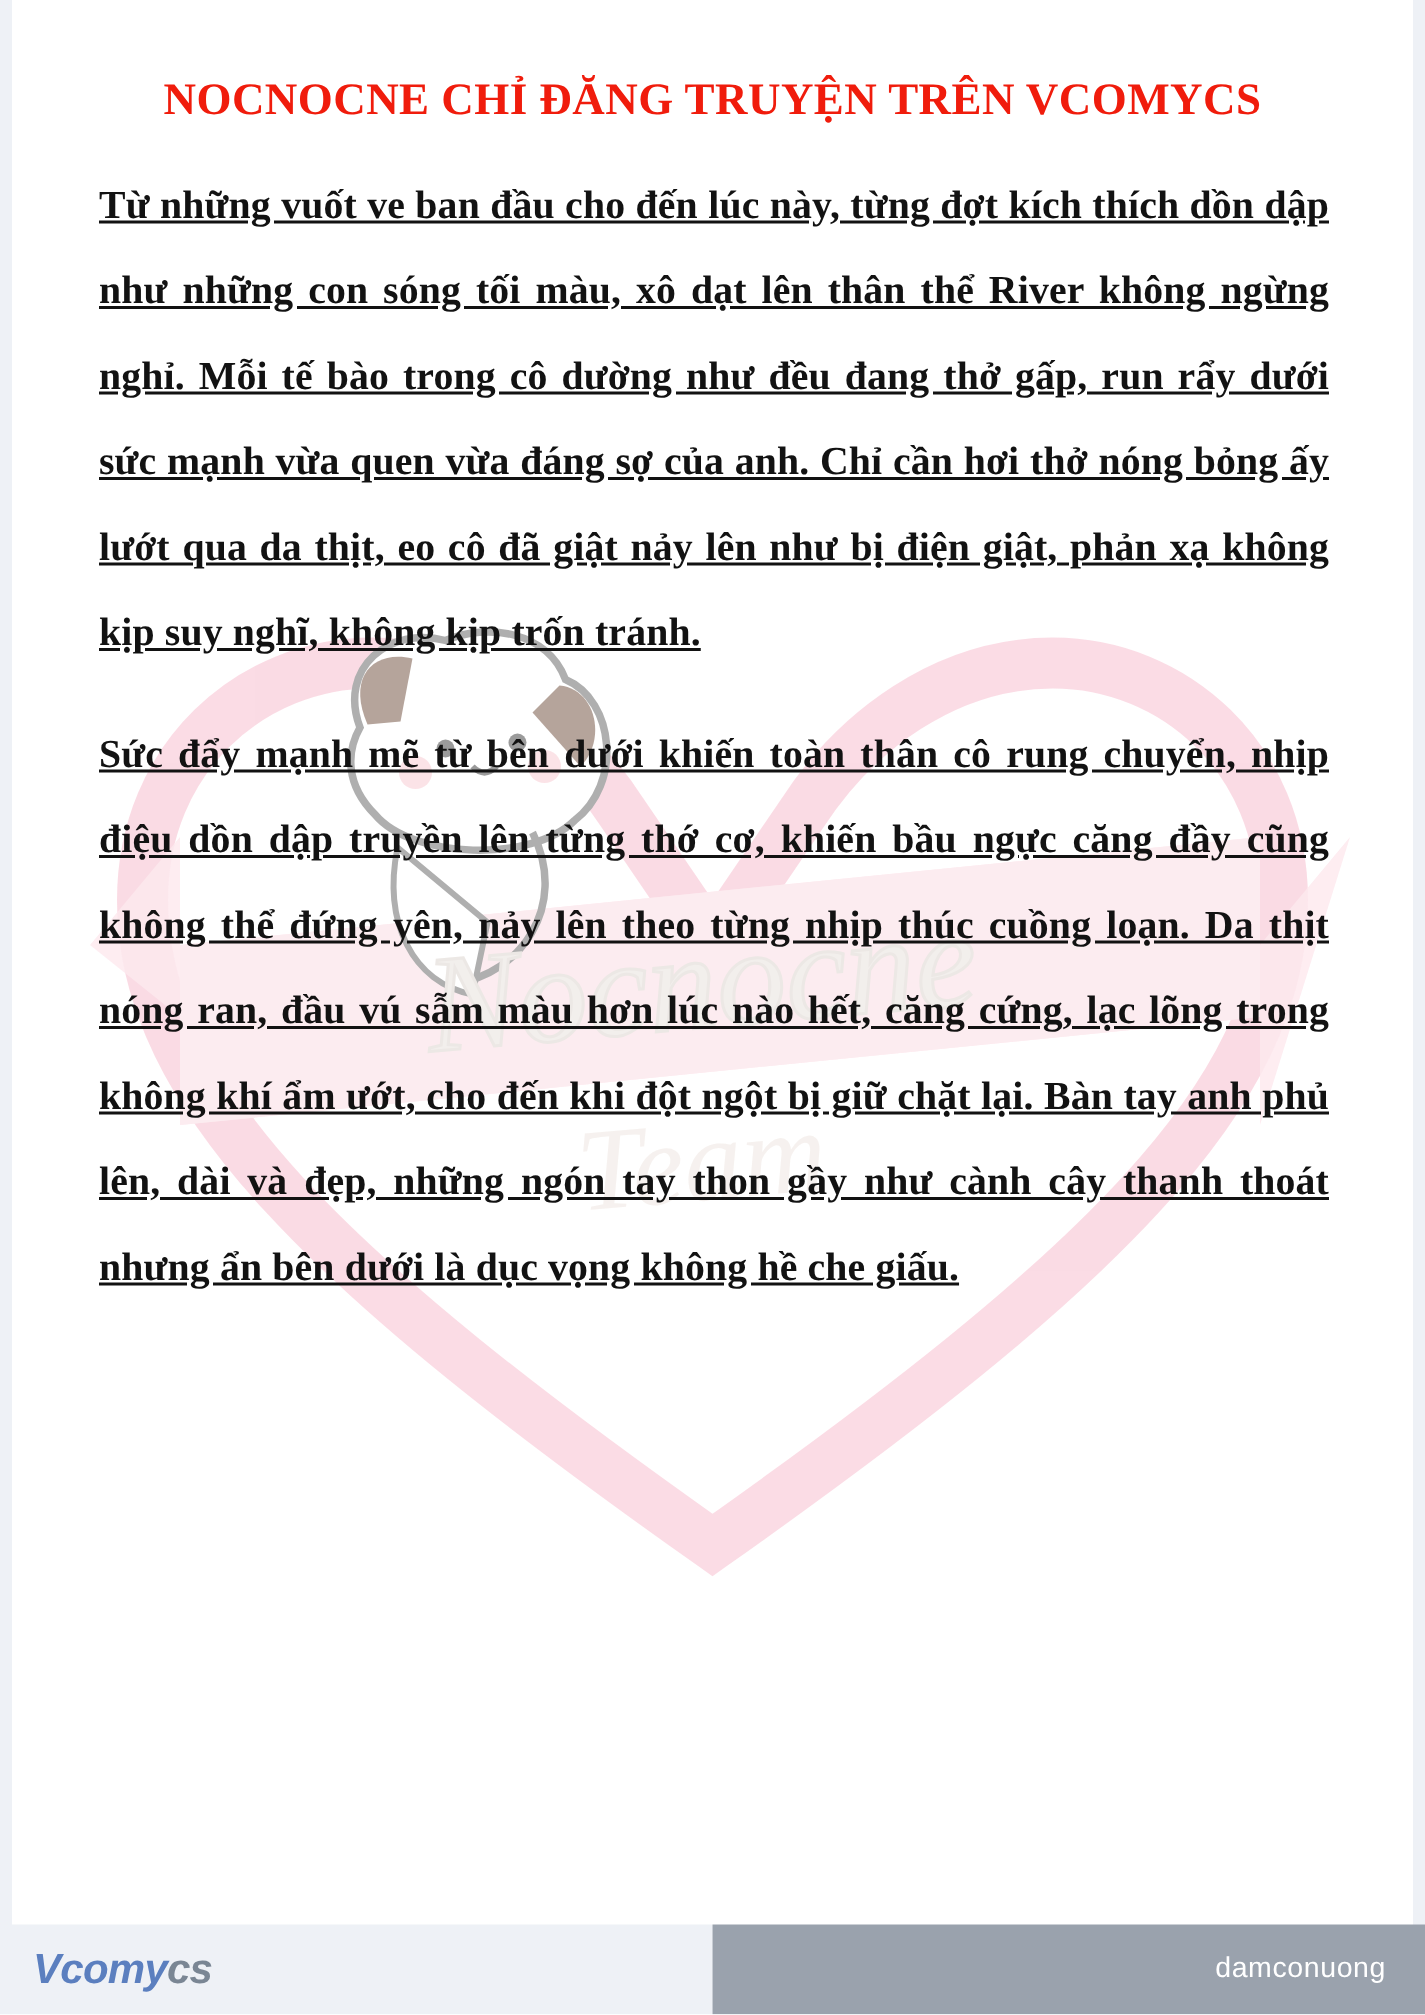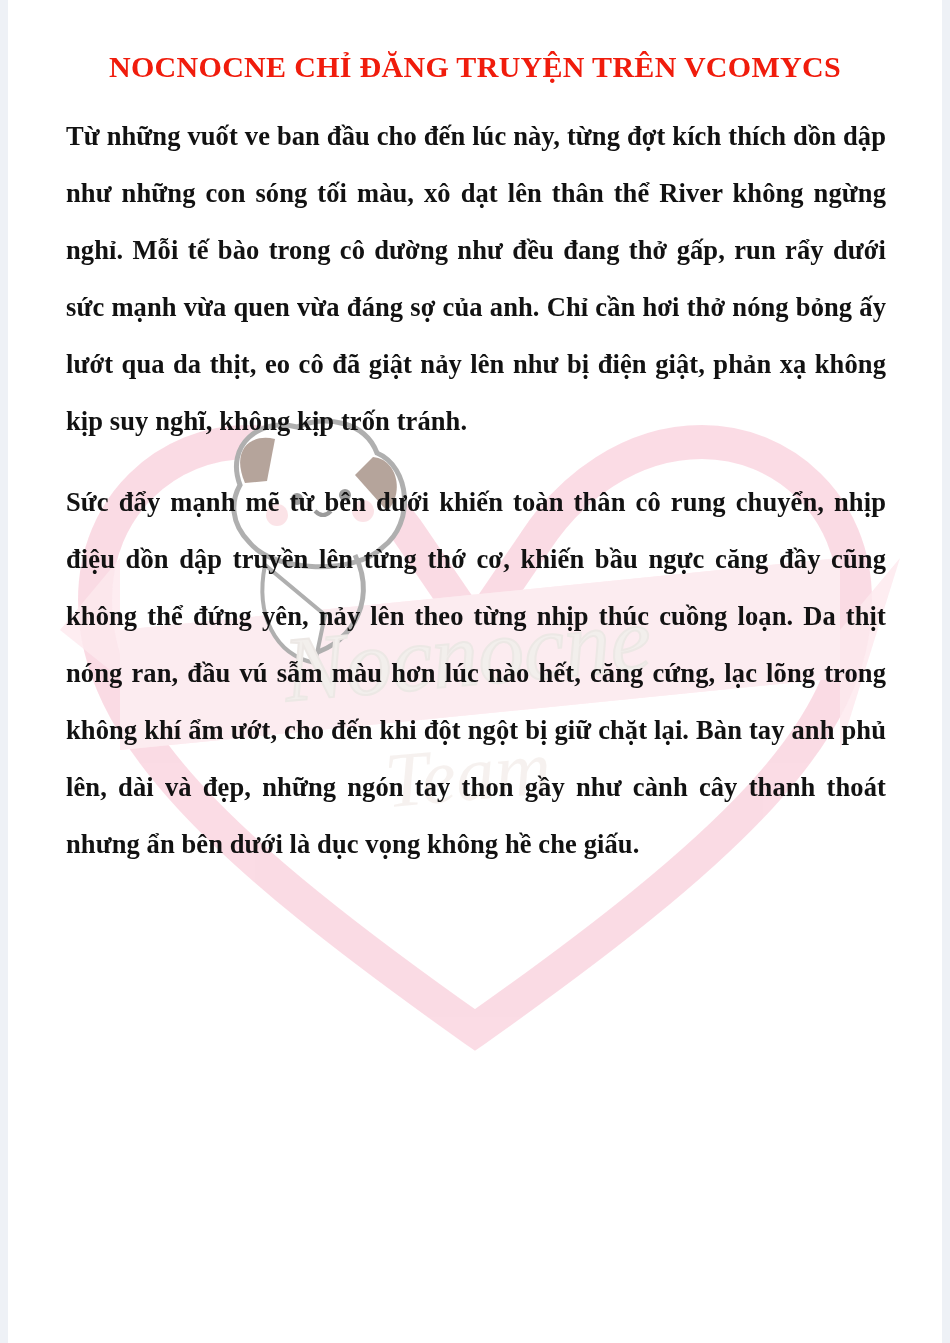"Từ những vuốt ve ban" .para { text-decoration: none -> underline }
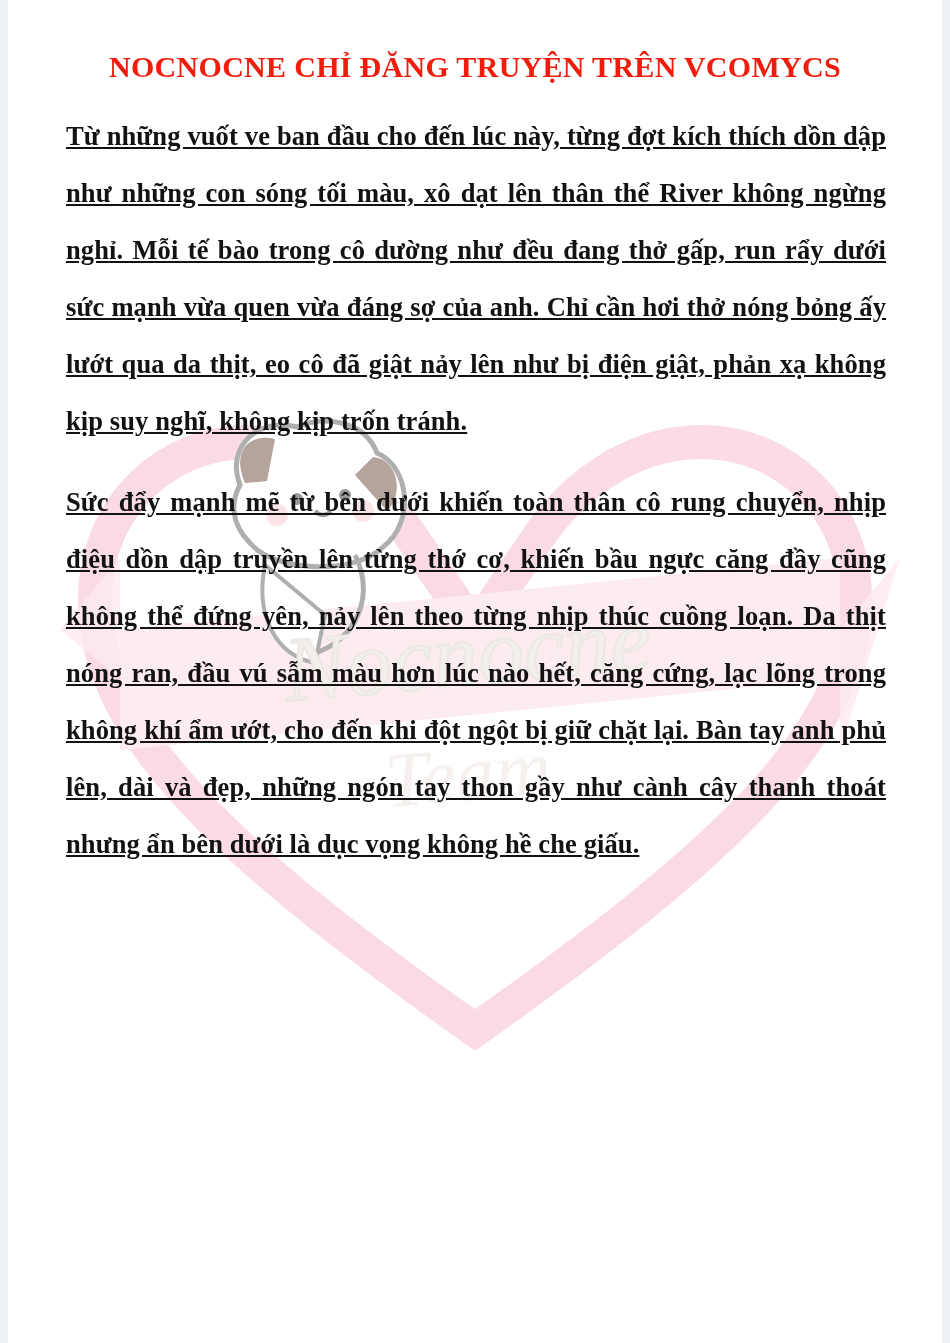"Vcomycs" div.footer { html: none -> <div> <div> <span><span>V</span><span>comy</span><span>cs</span></span> </div> <div> <span>damconuong</span> </div> </div> }
